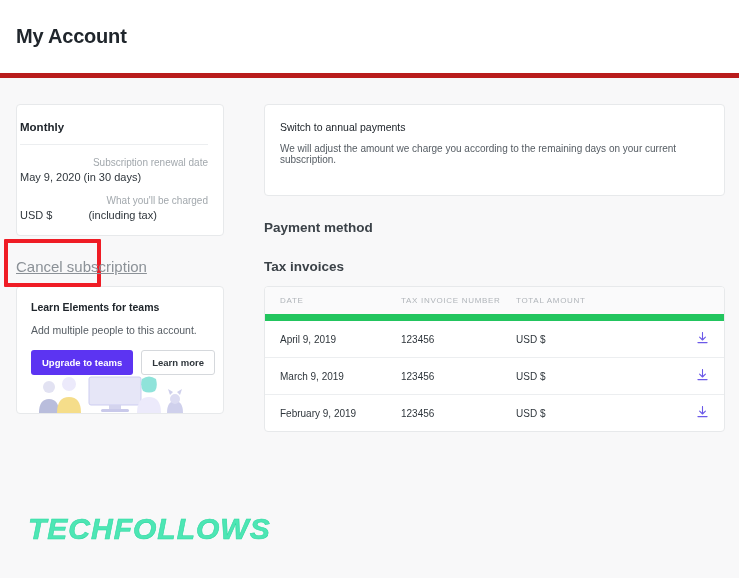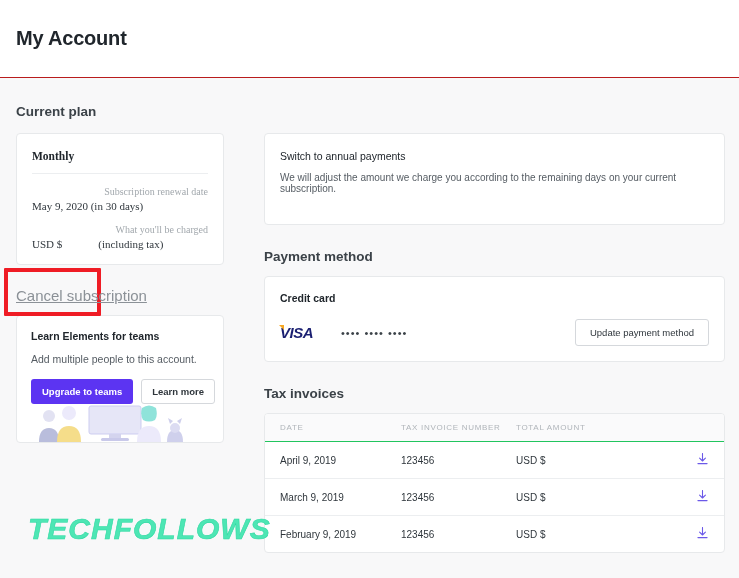"My Account" .header { border-bottom: 1px solid #b91c1c -> 5px solid #b91c1c }
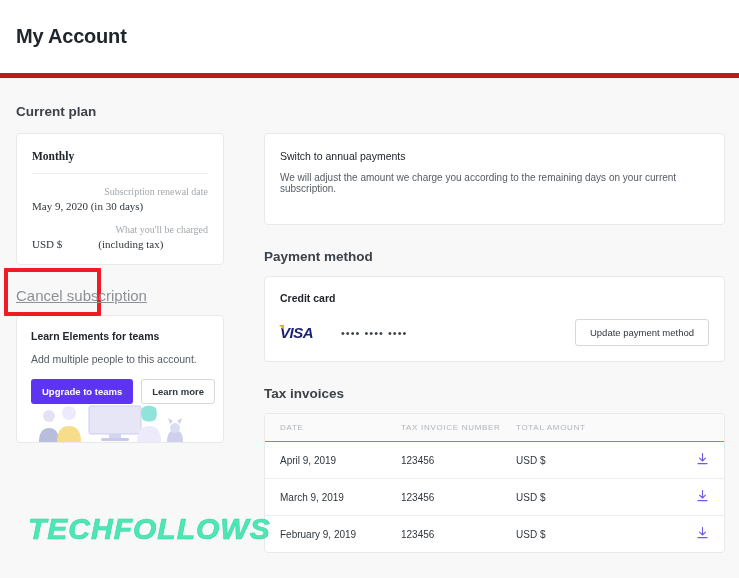"Current plan" div.section-title { html: <div>Current plan</div> -> none }
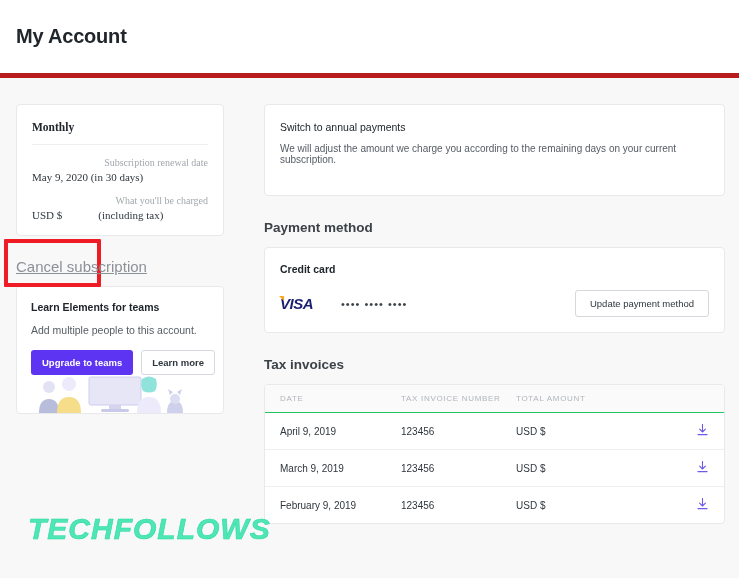"Monthly" .plan-card { font-family: Liberation Serif, serif -> none; padding: 16px 15px 14px 15px -> 16px 15px 14px 3px }
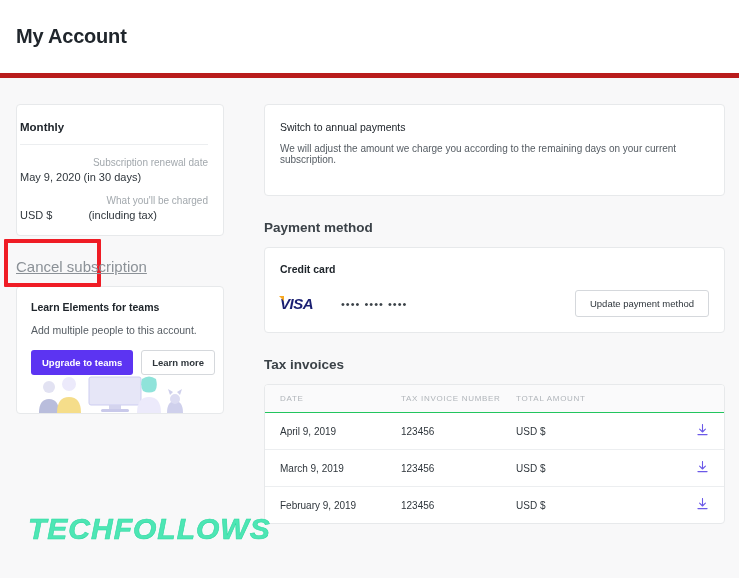"Credit card" div.card { html: <div> <div>Credit card</div> <div> <span> <span></span><span>VISA</span> </span> <span>•••• •••• ••••</span> <span></span> <button>Update payment method</button> </div> </div> -> none }
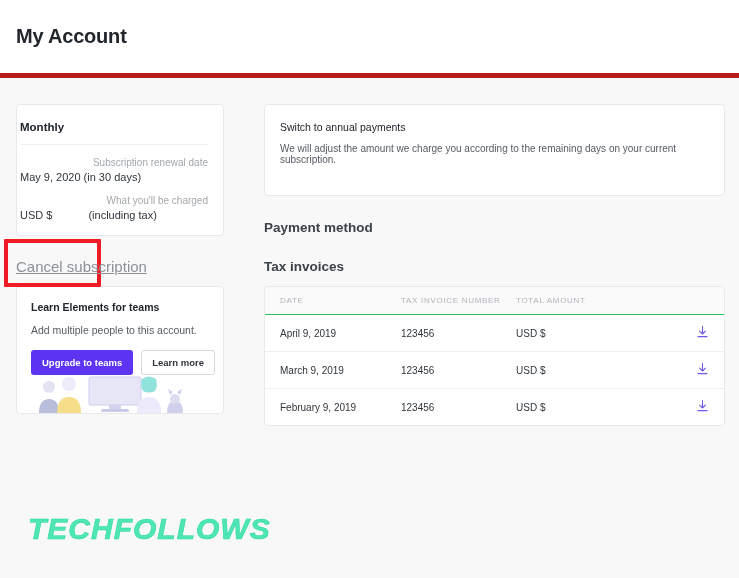"DATE" thead th { border-bottom: 1px solid #22c55e -> 7px solid #22c55e }
